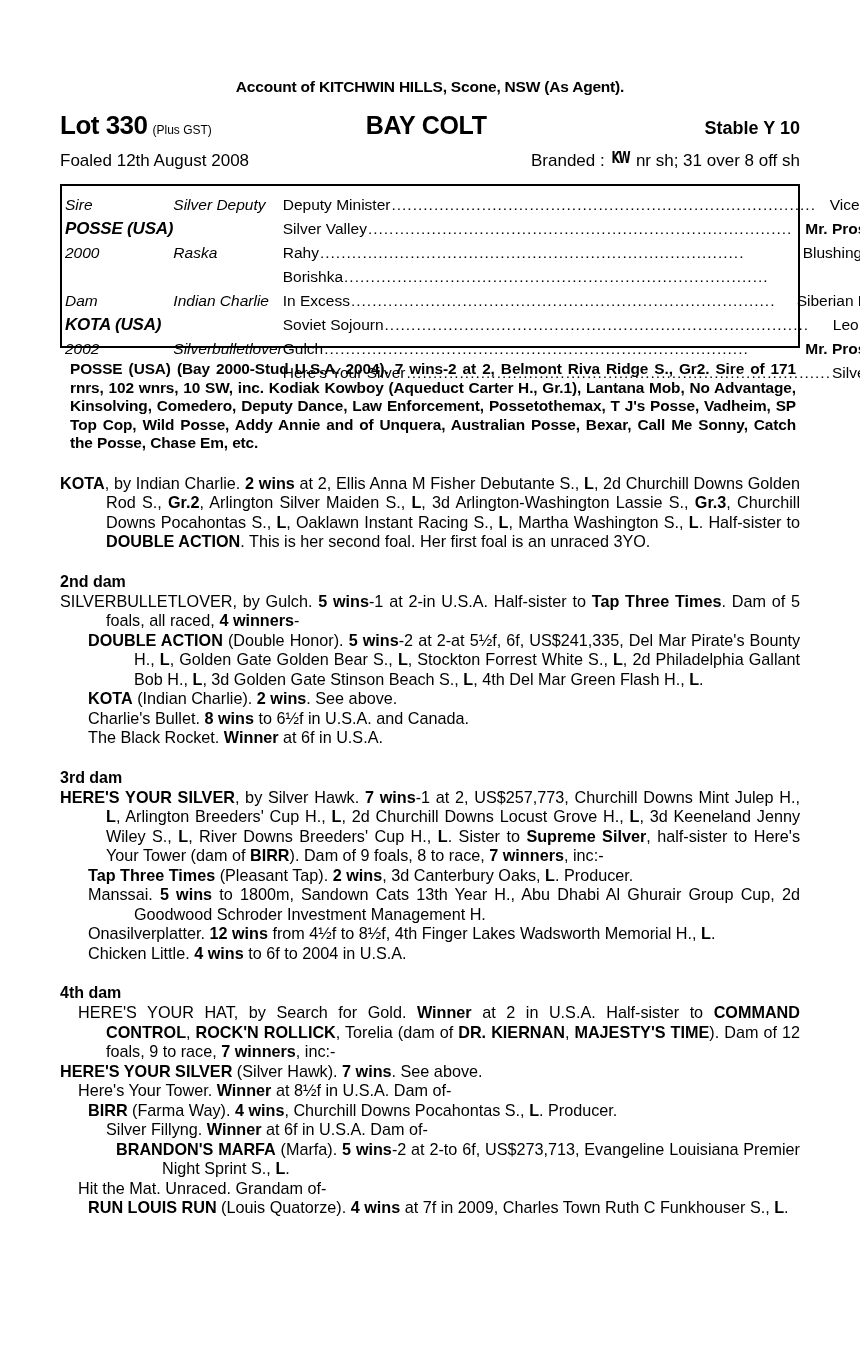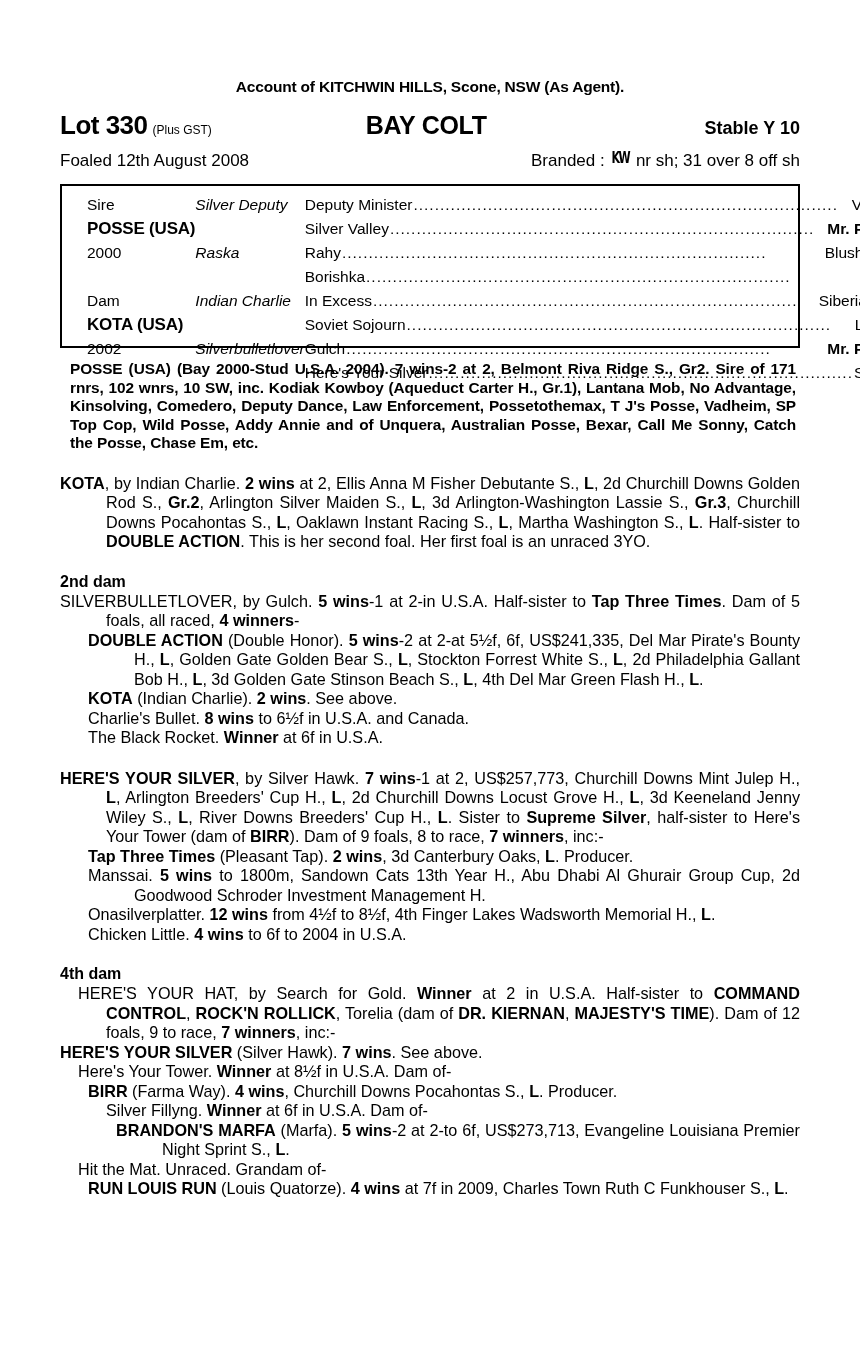"Sire" .ped-col-1 { font-style: none -> italic; padding-left: 25px -> 3px }
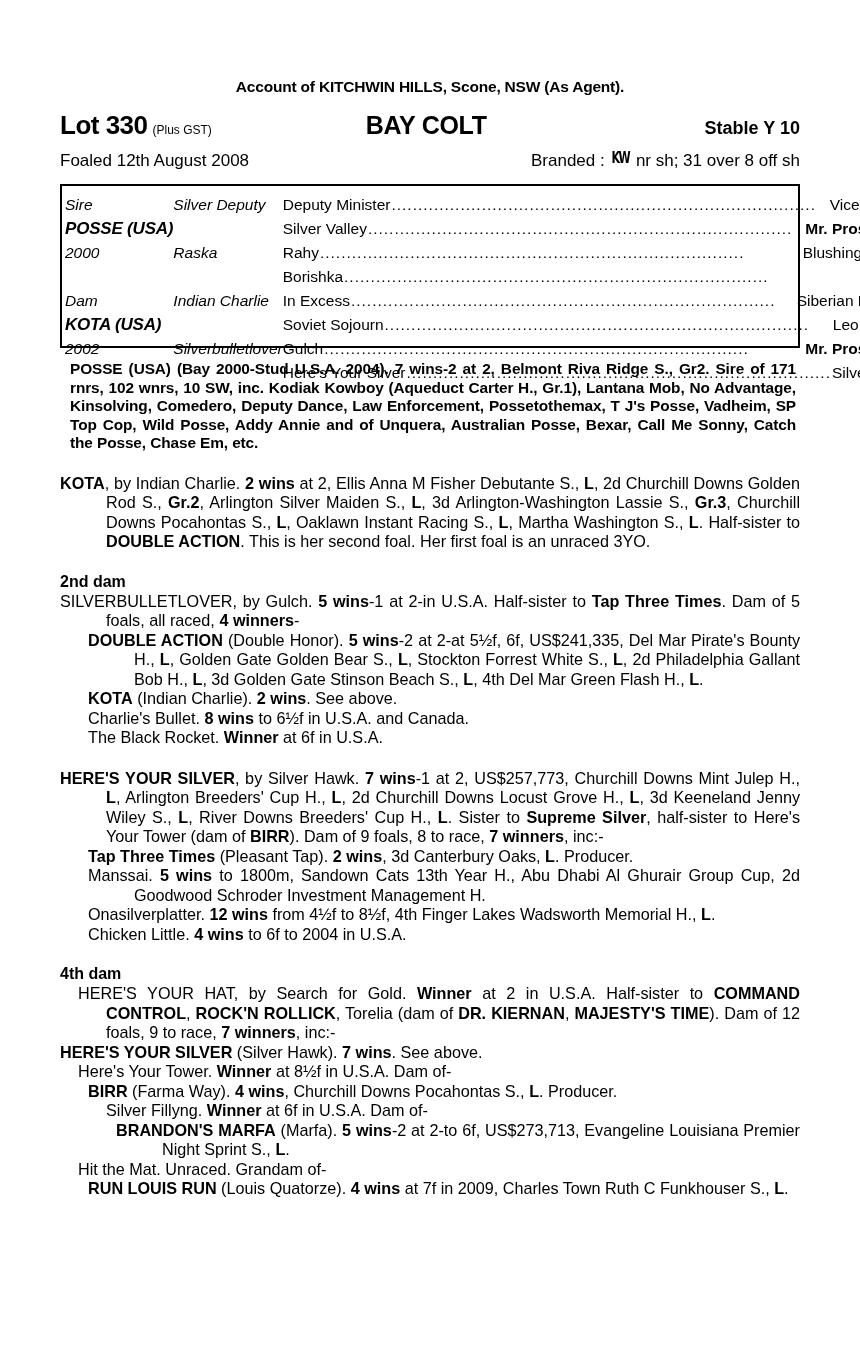"3rd dam" div.dam-head { html: none -> <div>3rd dam</div> }
